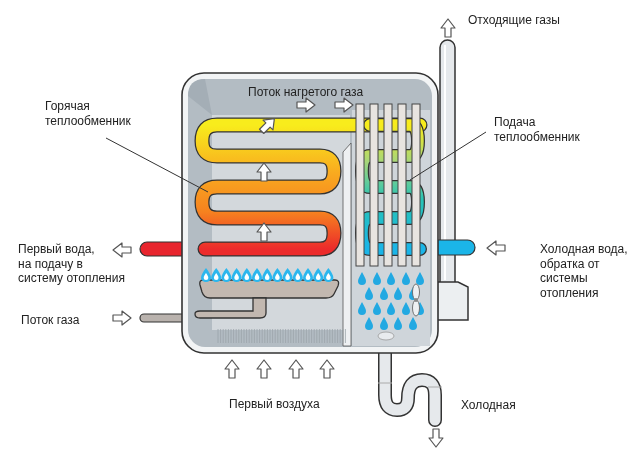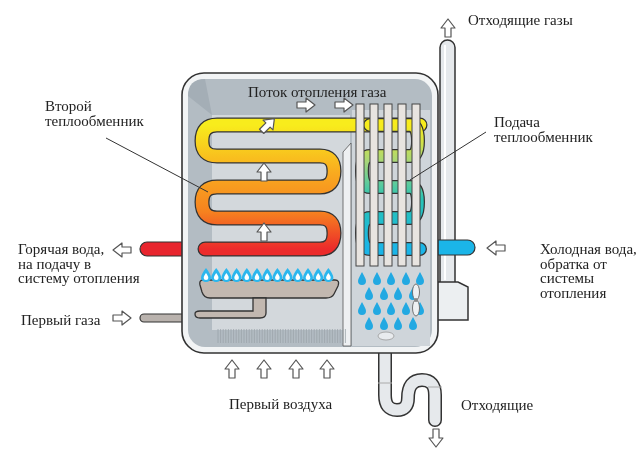"Отходящие газы" .lbl { font-family: Liberation Serif, serif -> Liberation Sans, sans-serif; font-size: 15px -> 12px }
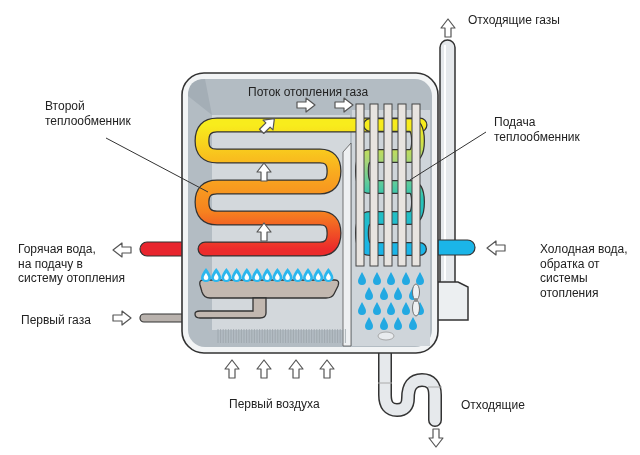"Поток отопления газа" div.lbl { text: отопления -> нагретого }
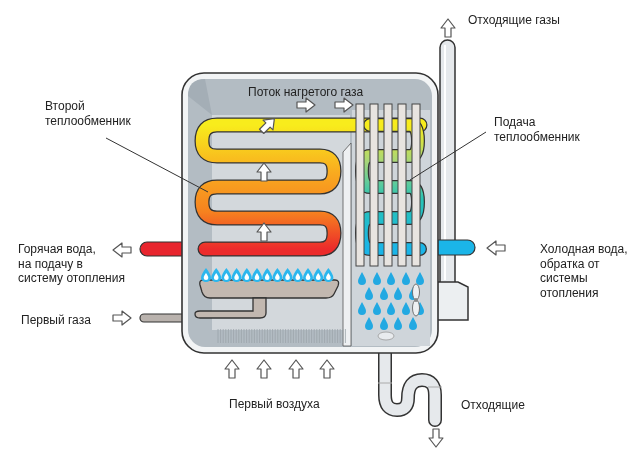"Второй" div.lbl { text: Второй -> Горячая }
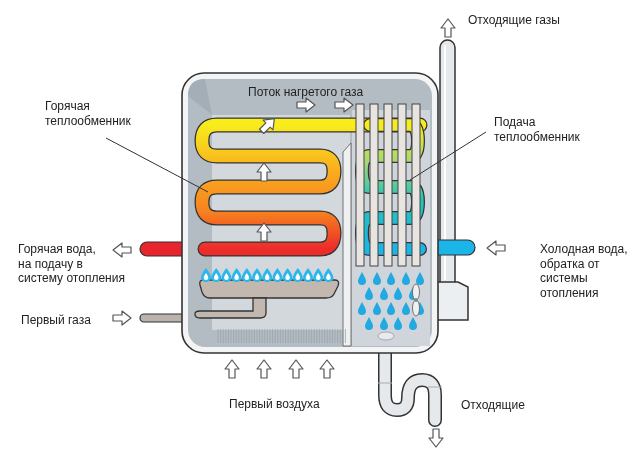"Горячая вода," div.lbl { text: Горячая -> Первый }
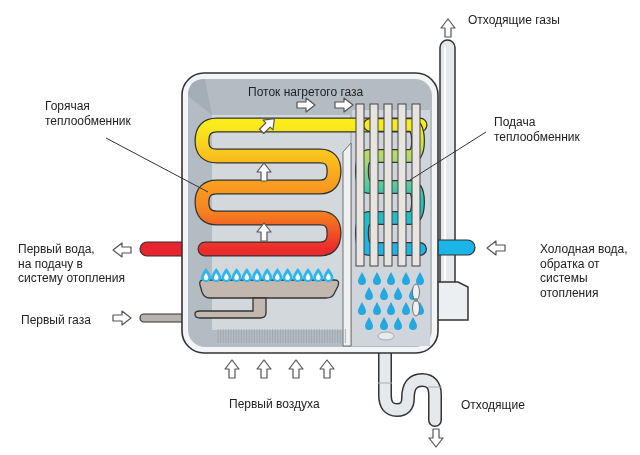"Первый газа" div.lbl { text: Первый -> Поток }
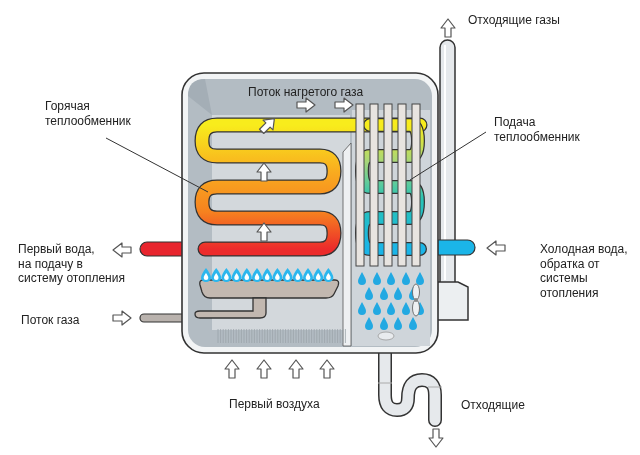"Отходящие" div.lbl { text: Отходящие -> Холодная }
